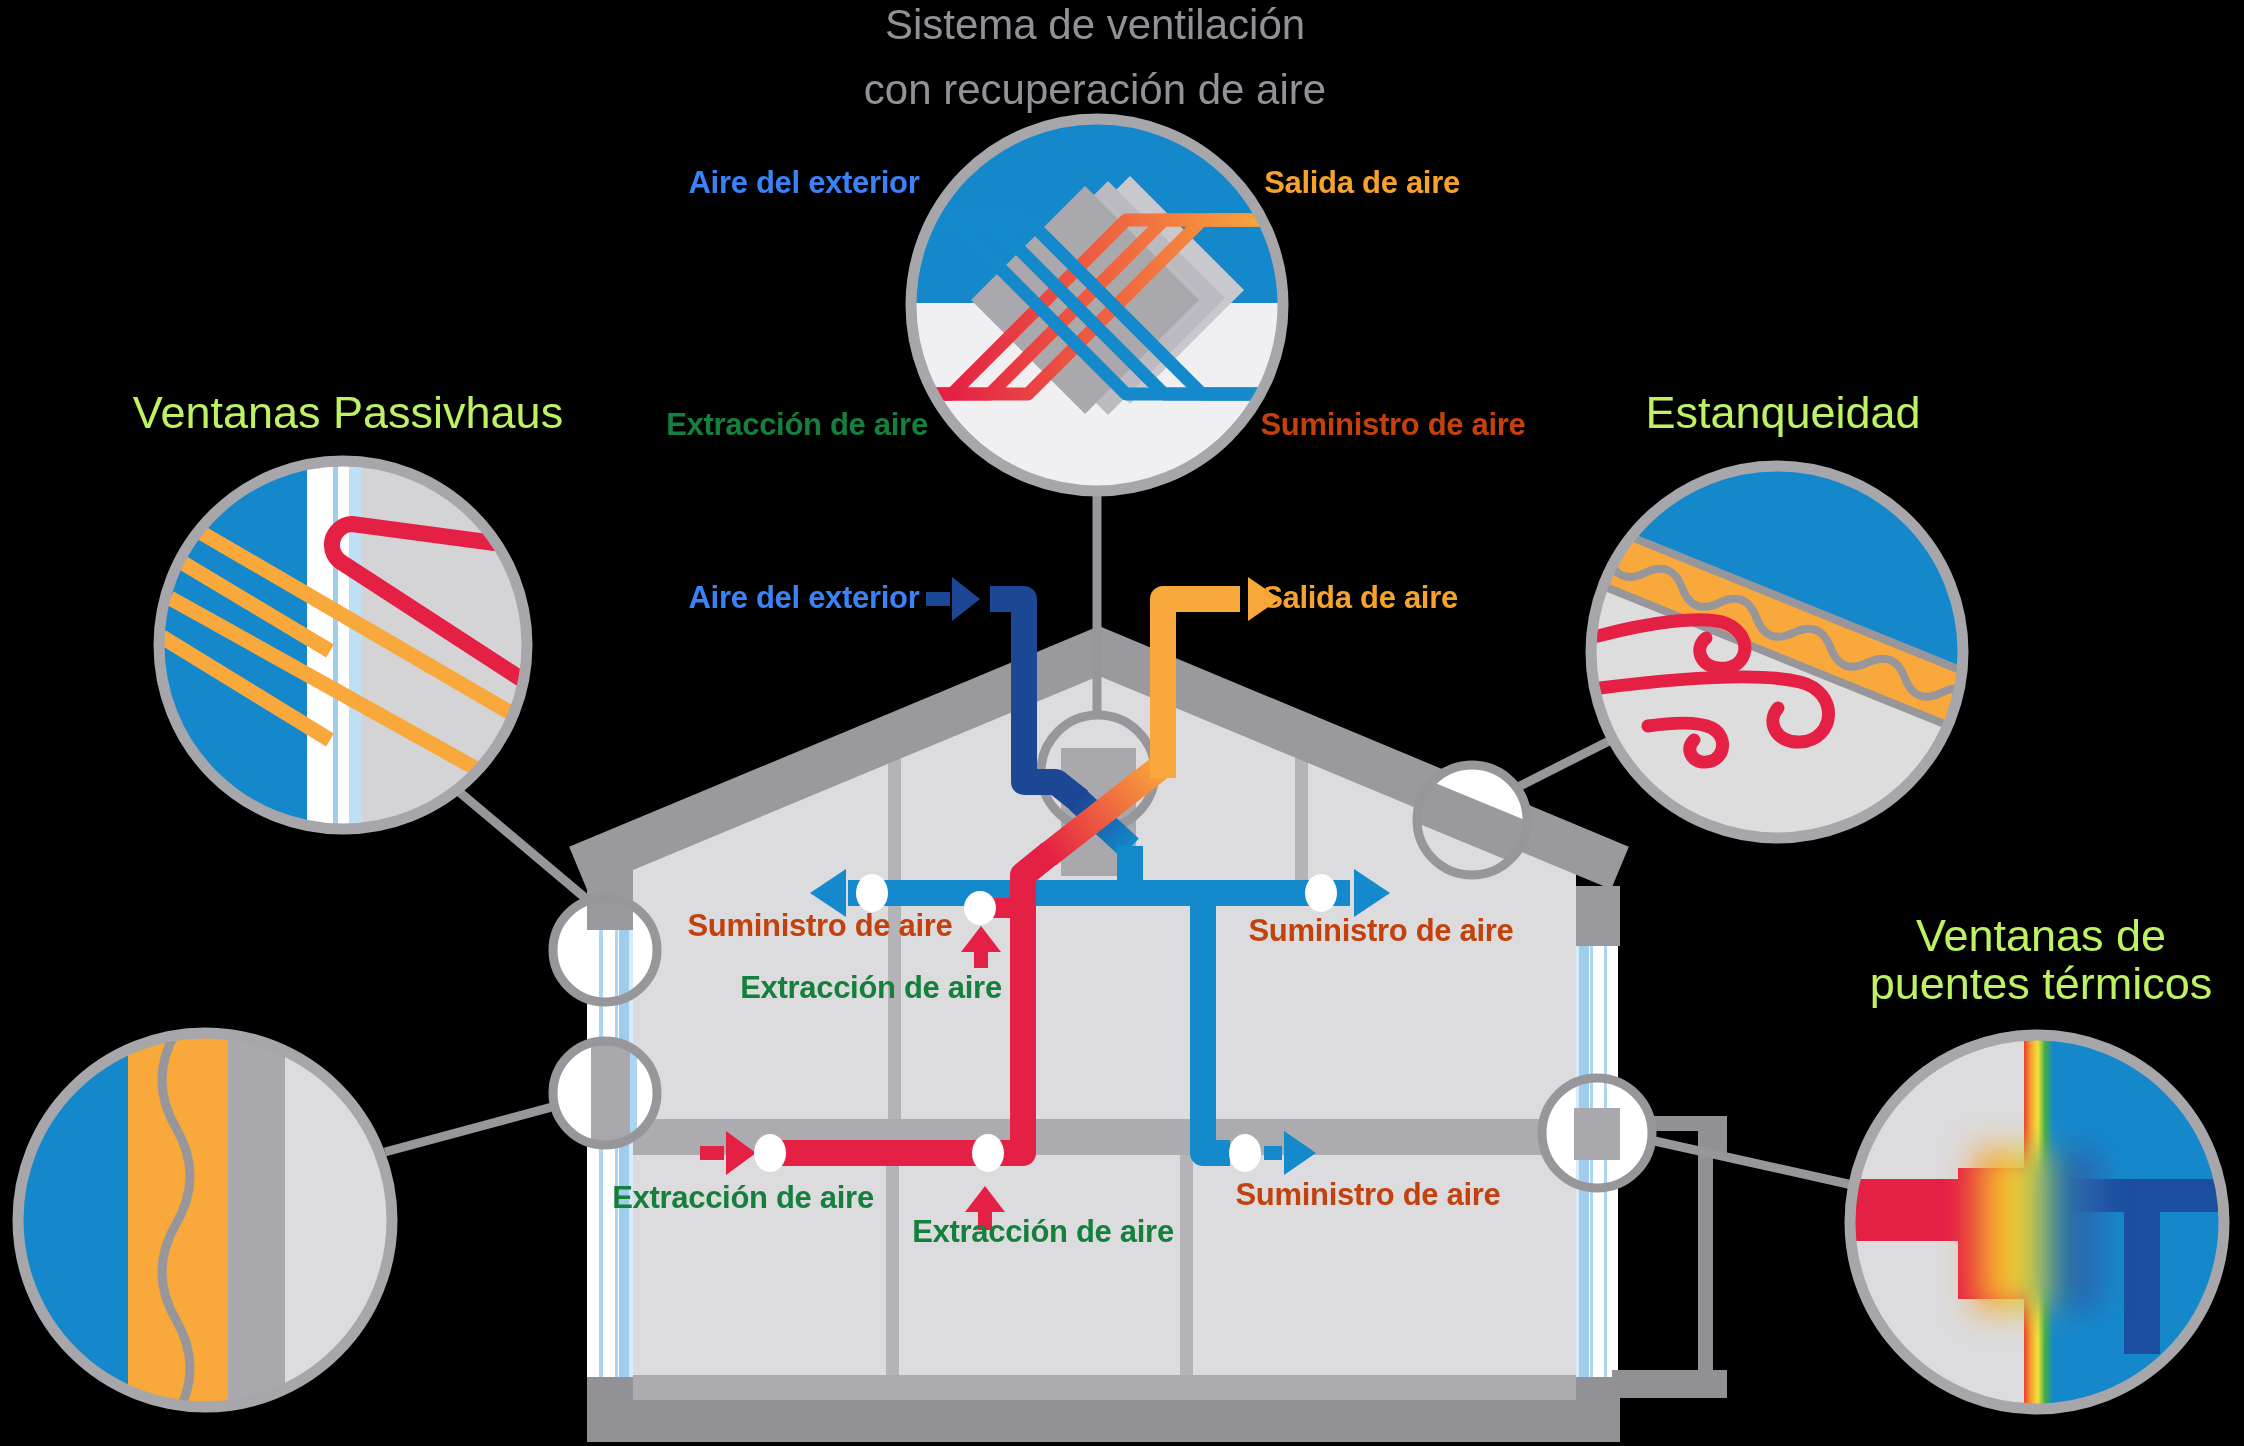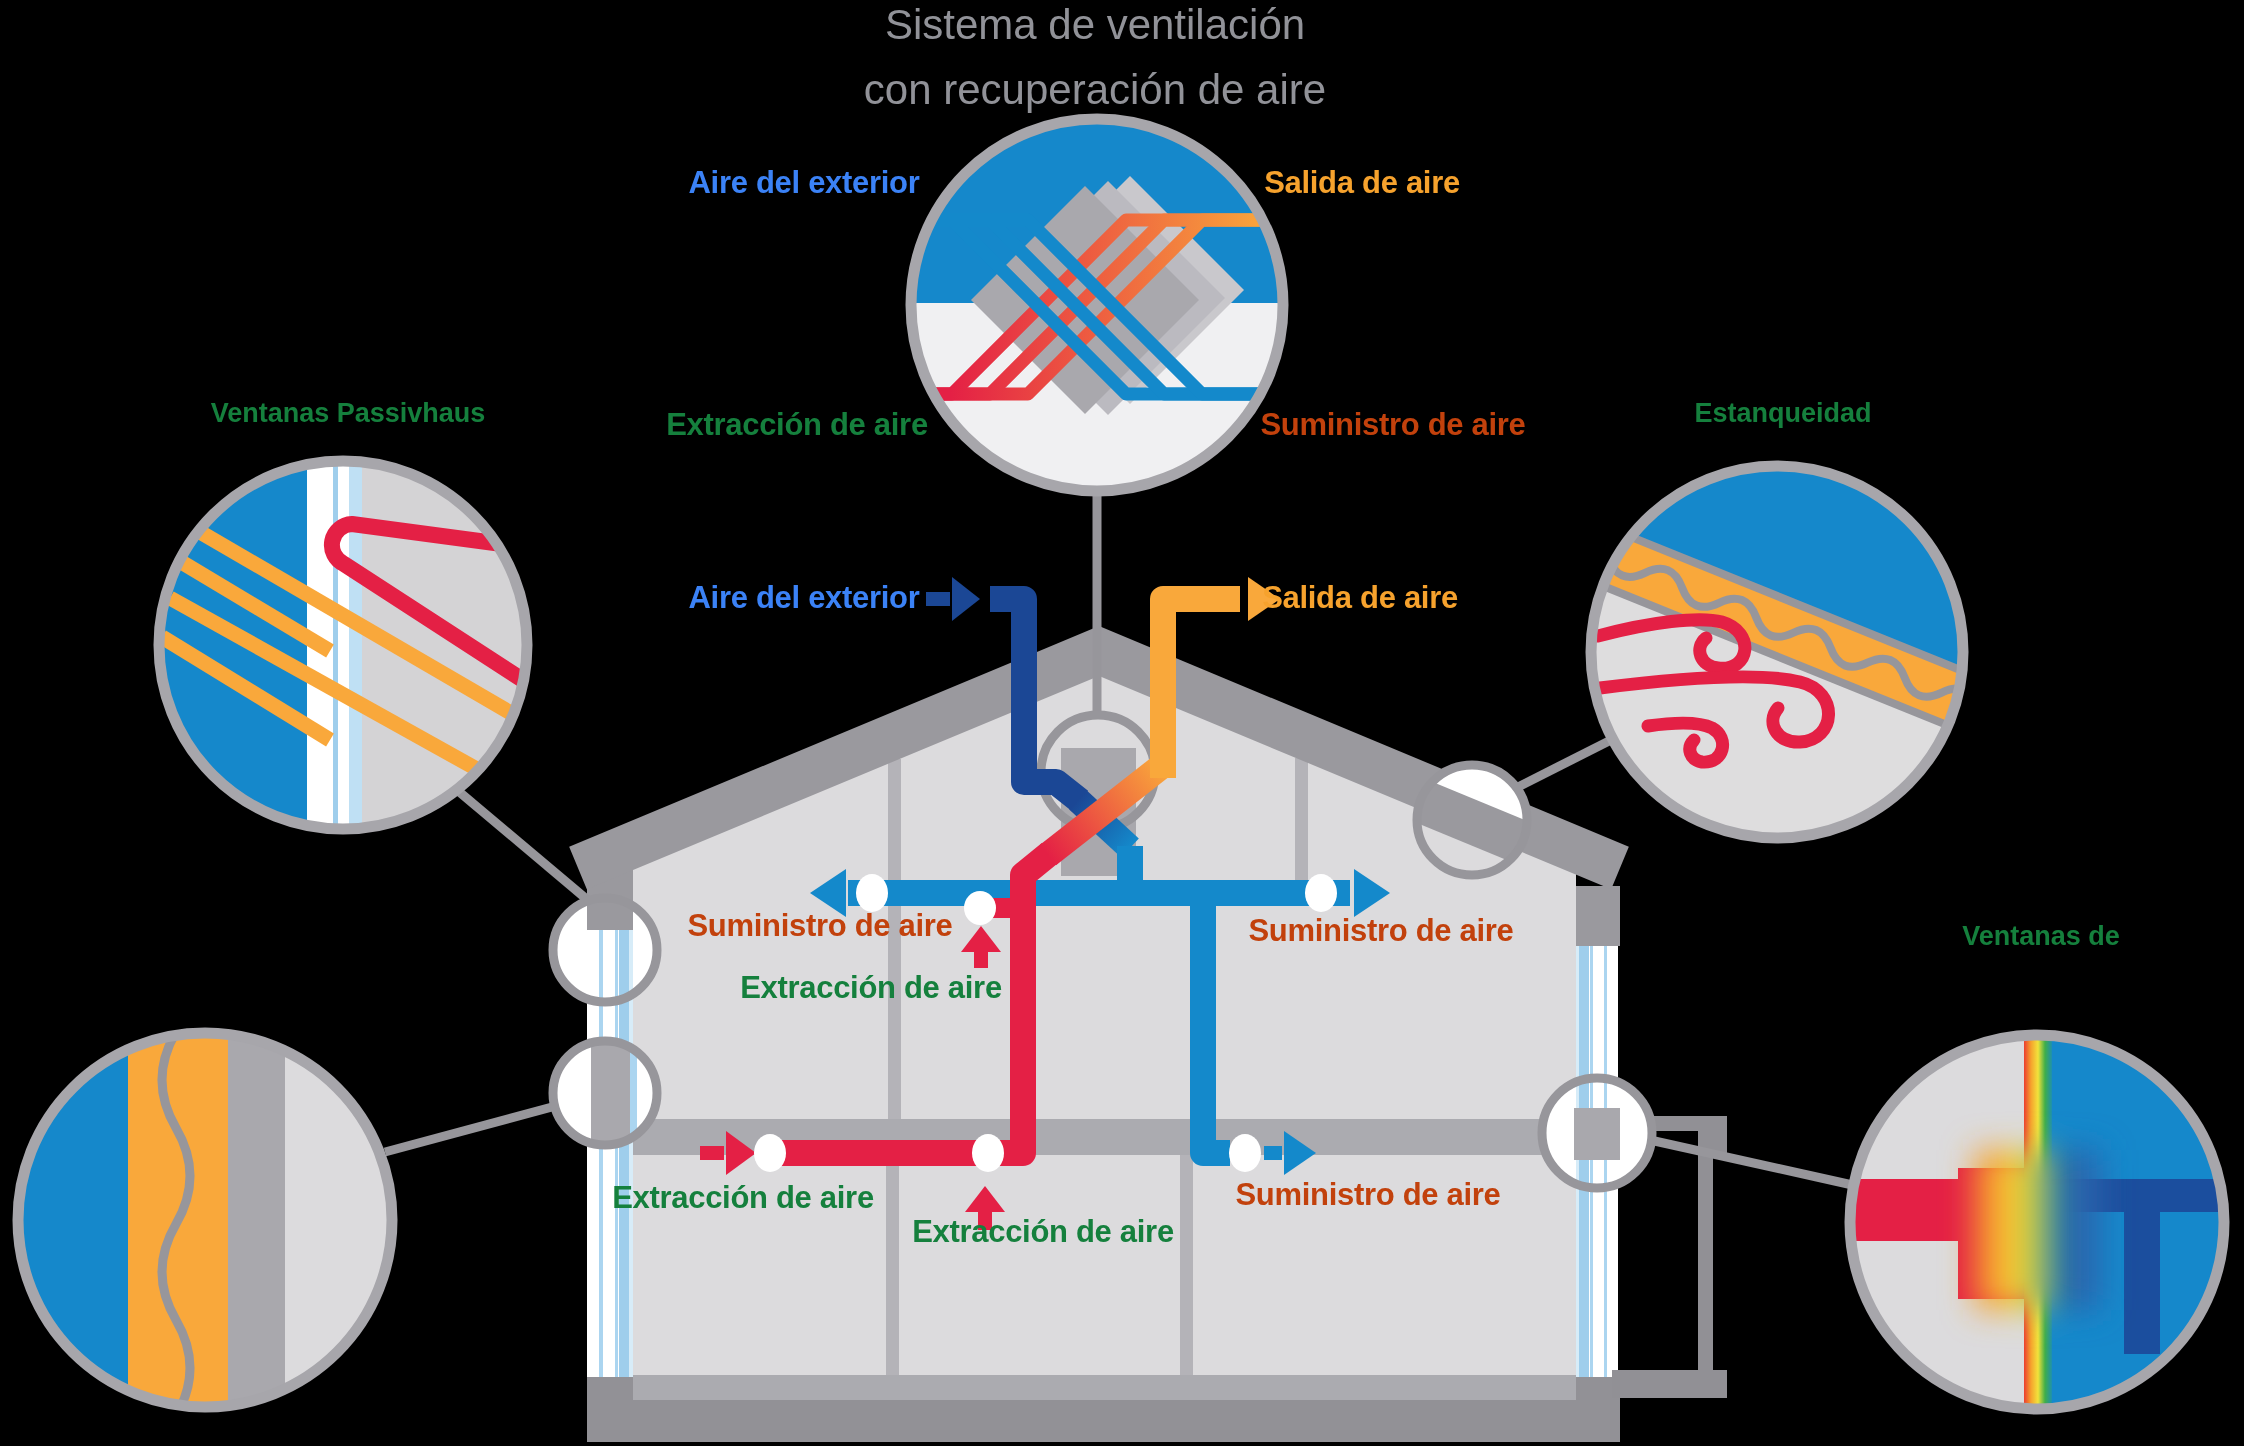"Ventanas Passivhaus" .hdr { color: #15803d -> #bef264; font-size: 27px -> 45px; font-weight: 700 -> 400 }
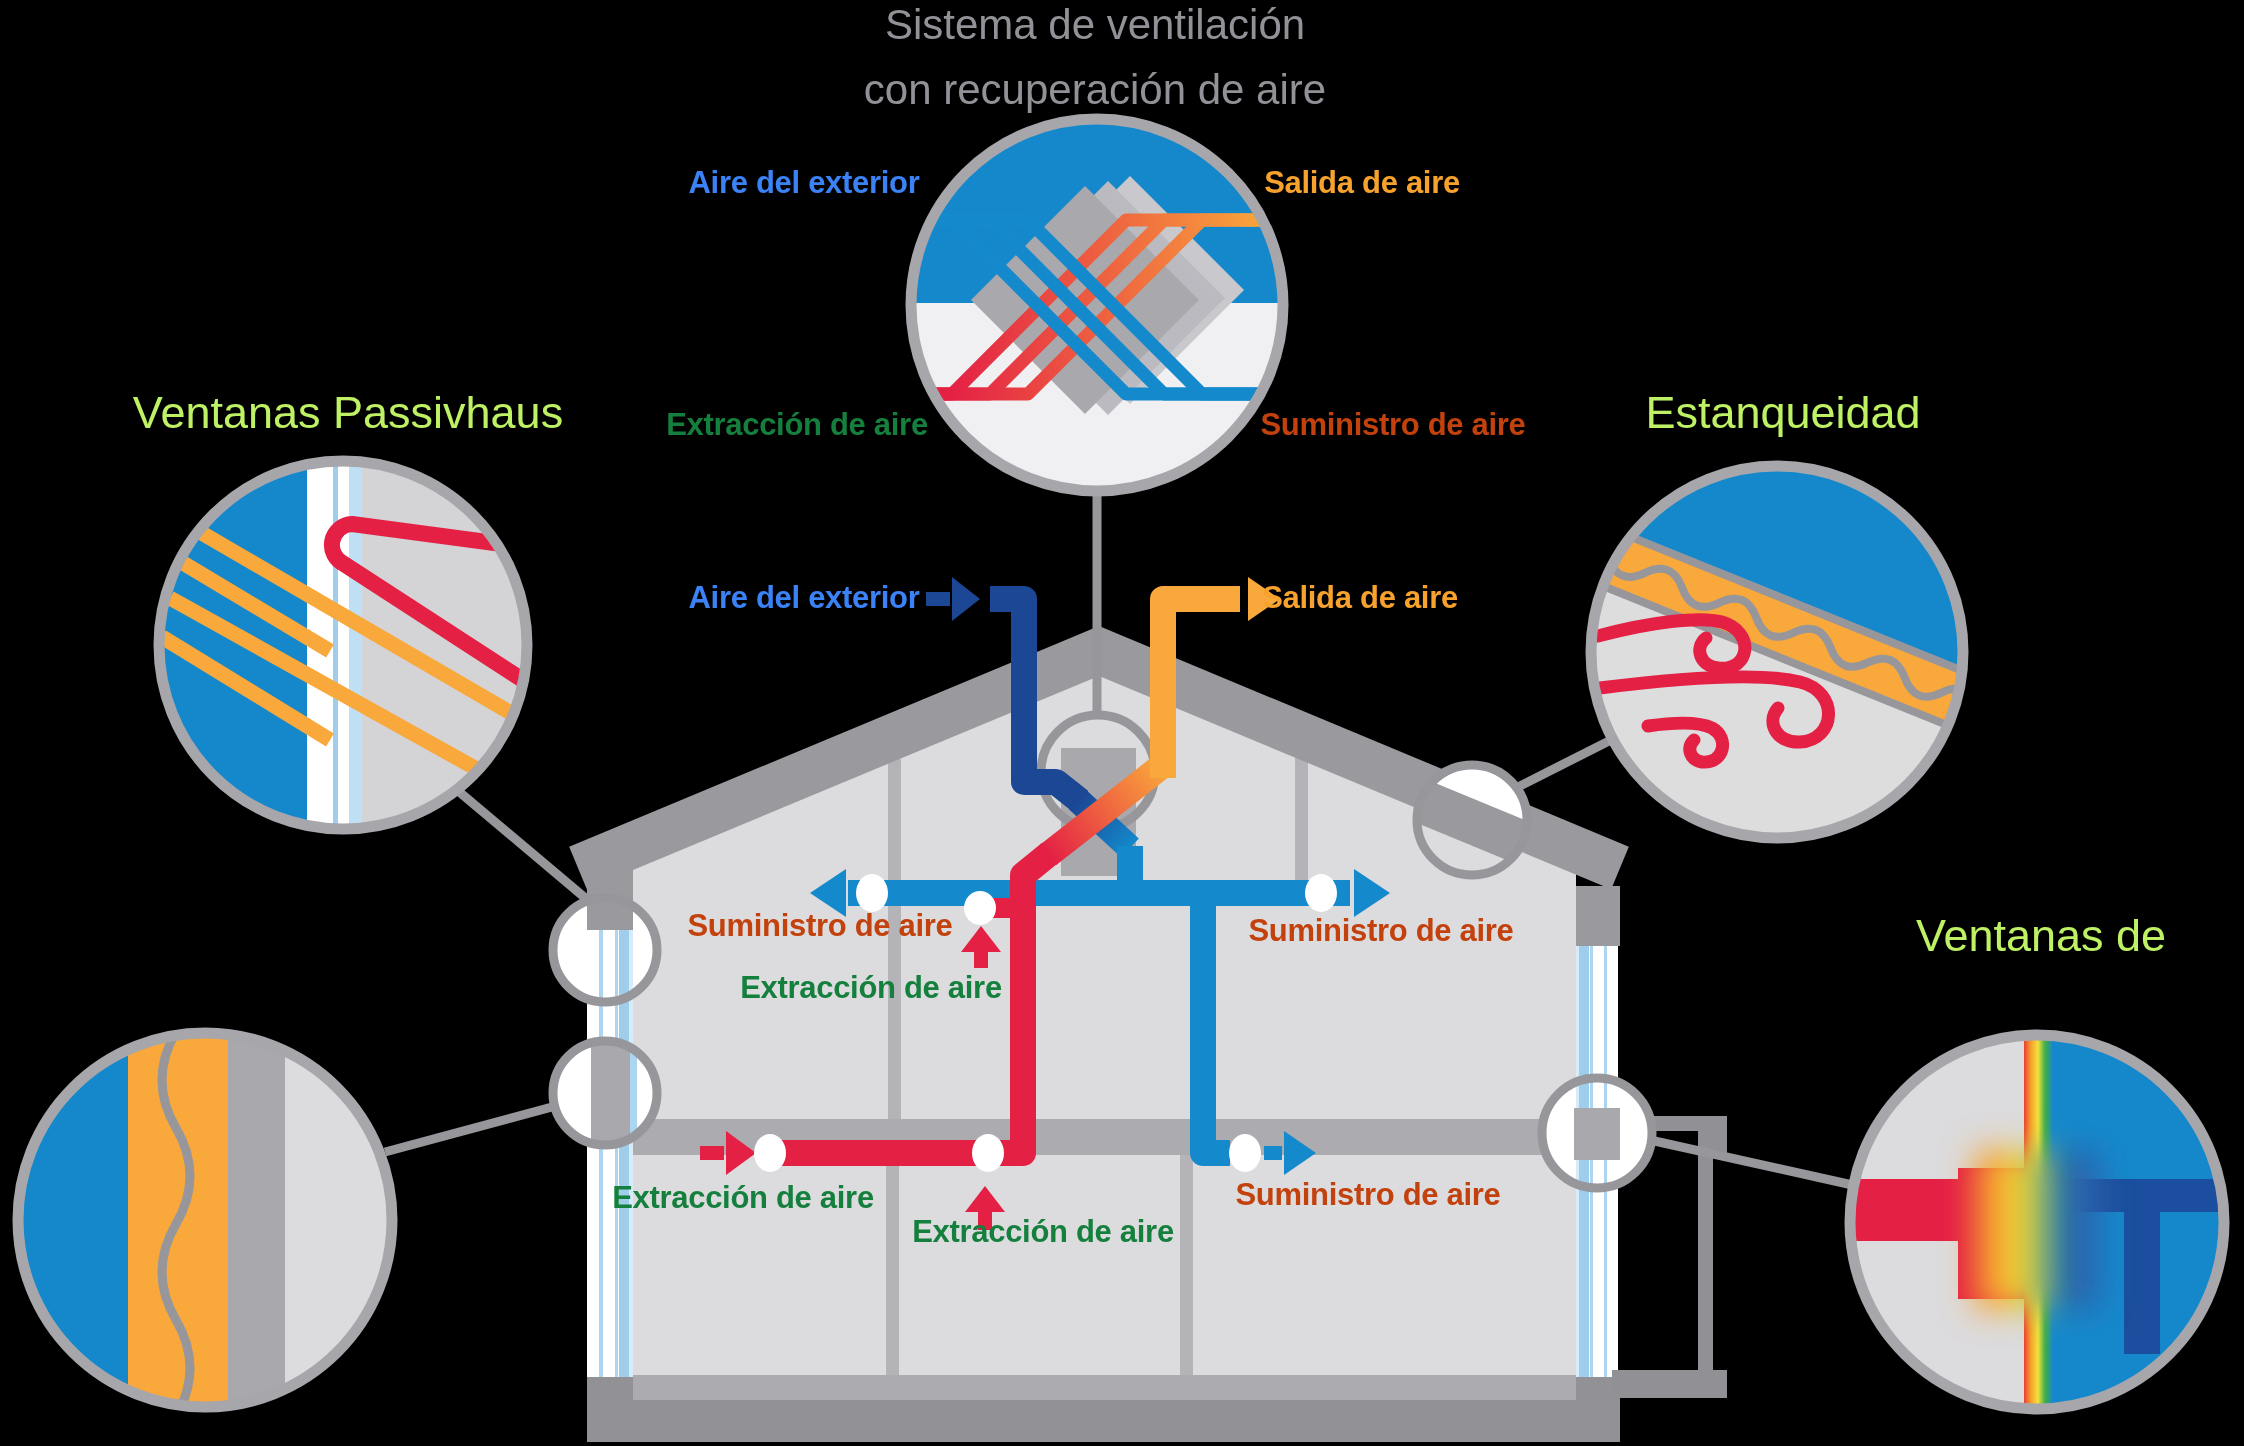"puentes térmicos" div.hdr { html: none -> <div>puentes térmicos</div> }
